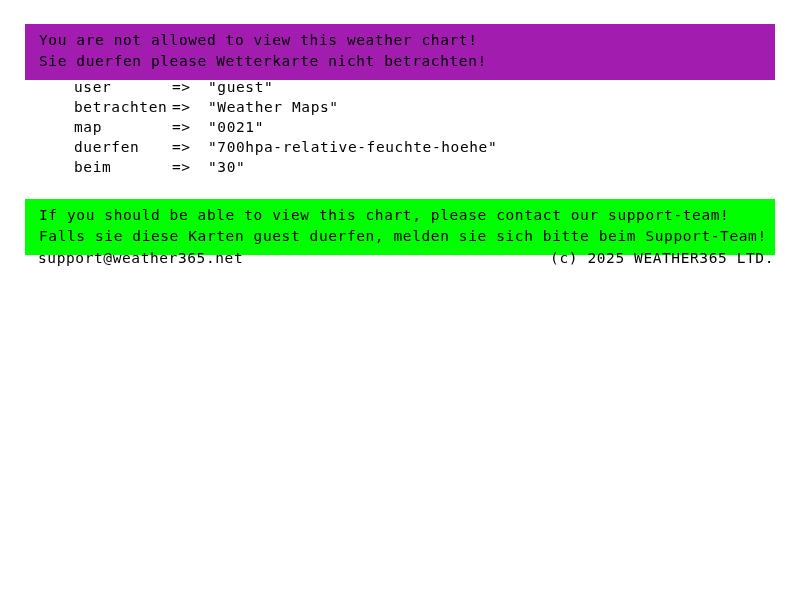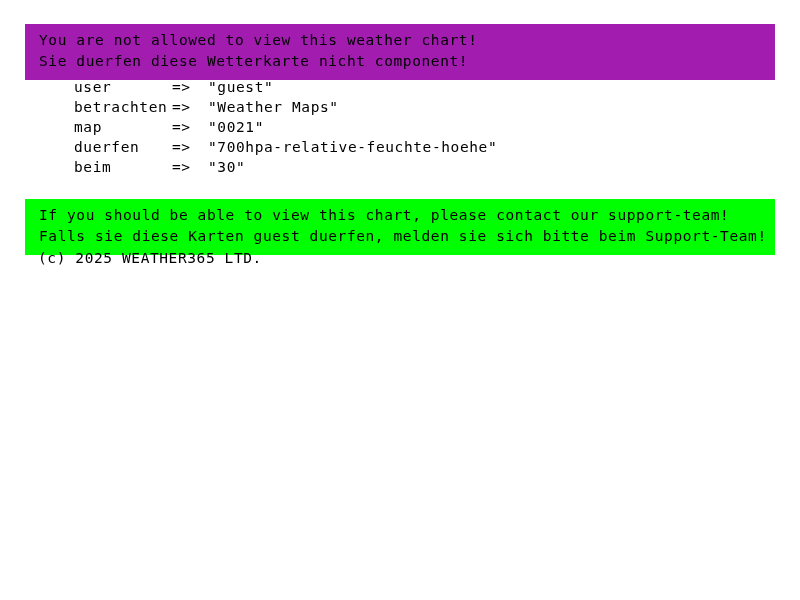"Sie duerfen diese Wetterkarte nicht" div.banner-line { text: diese Wetterkarte nicht component -> please Wetterkarte nicht betrachten }
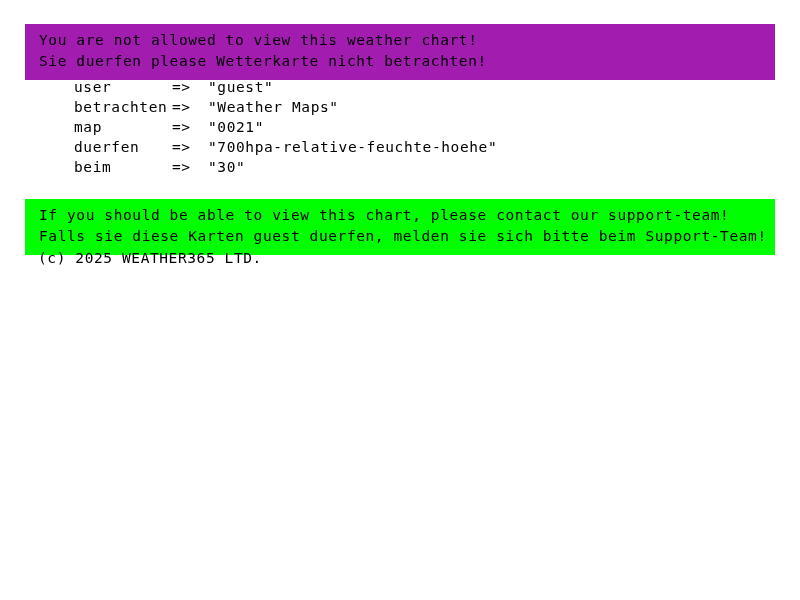"support@weather365.net" span.footer-mail { html: none -> <span>support@weather365.net</span> }
